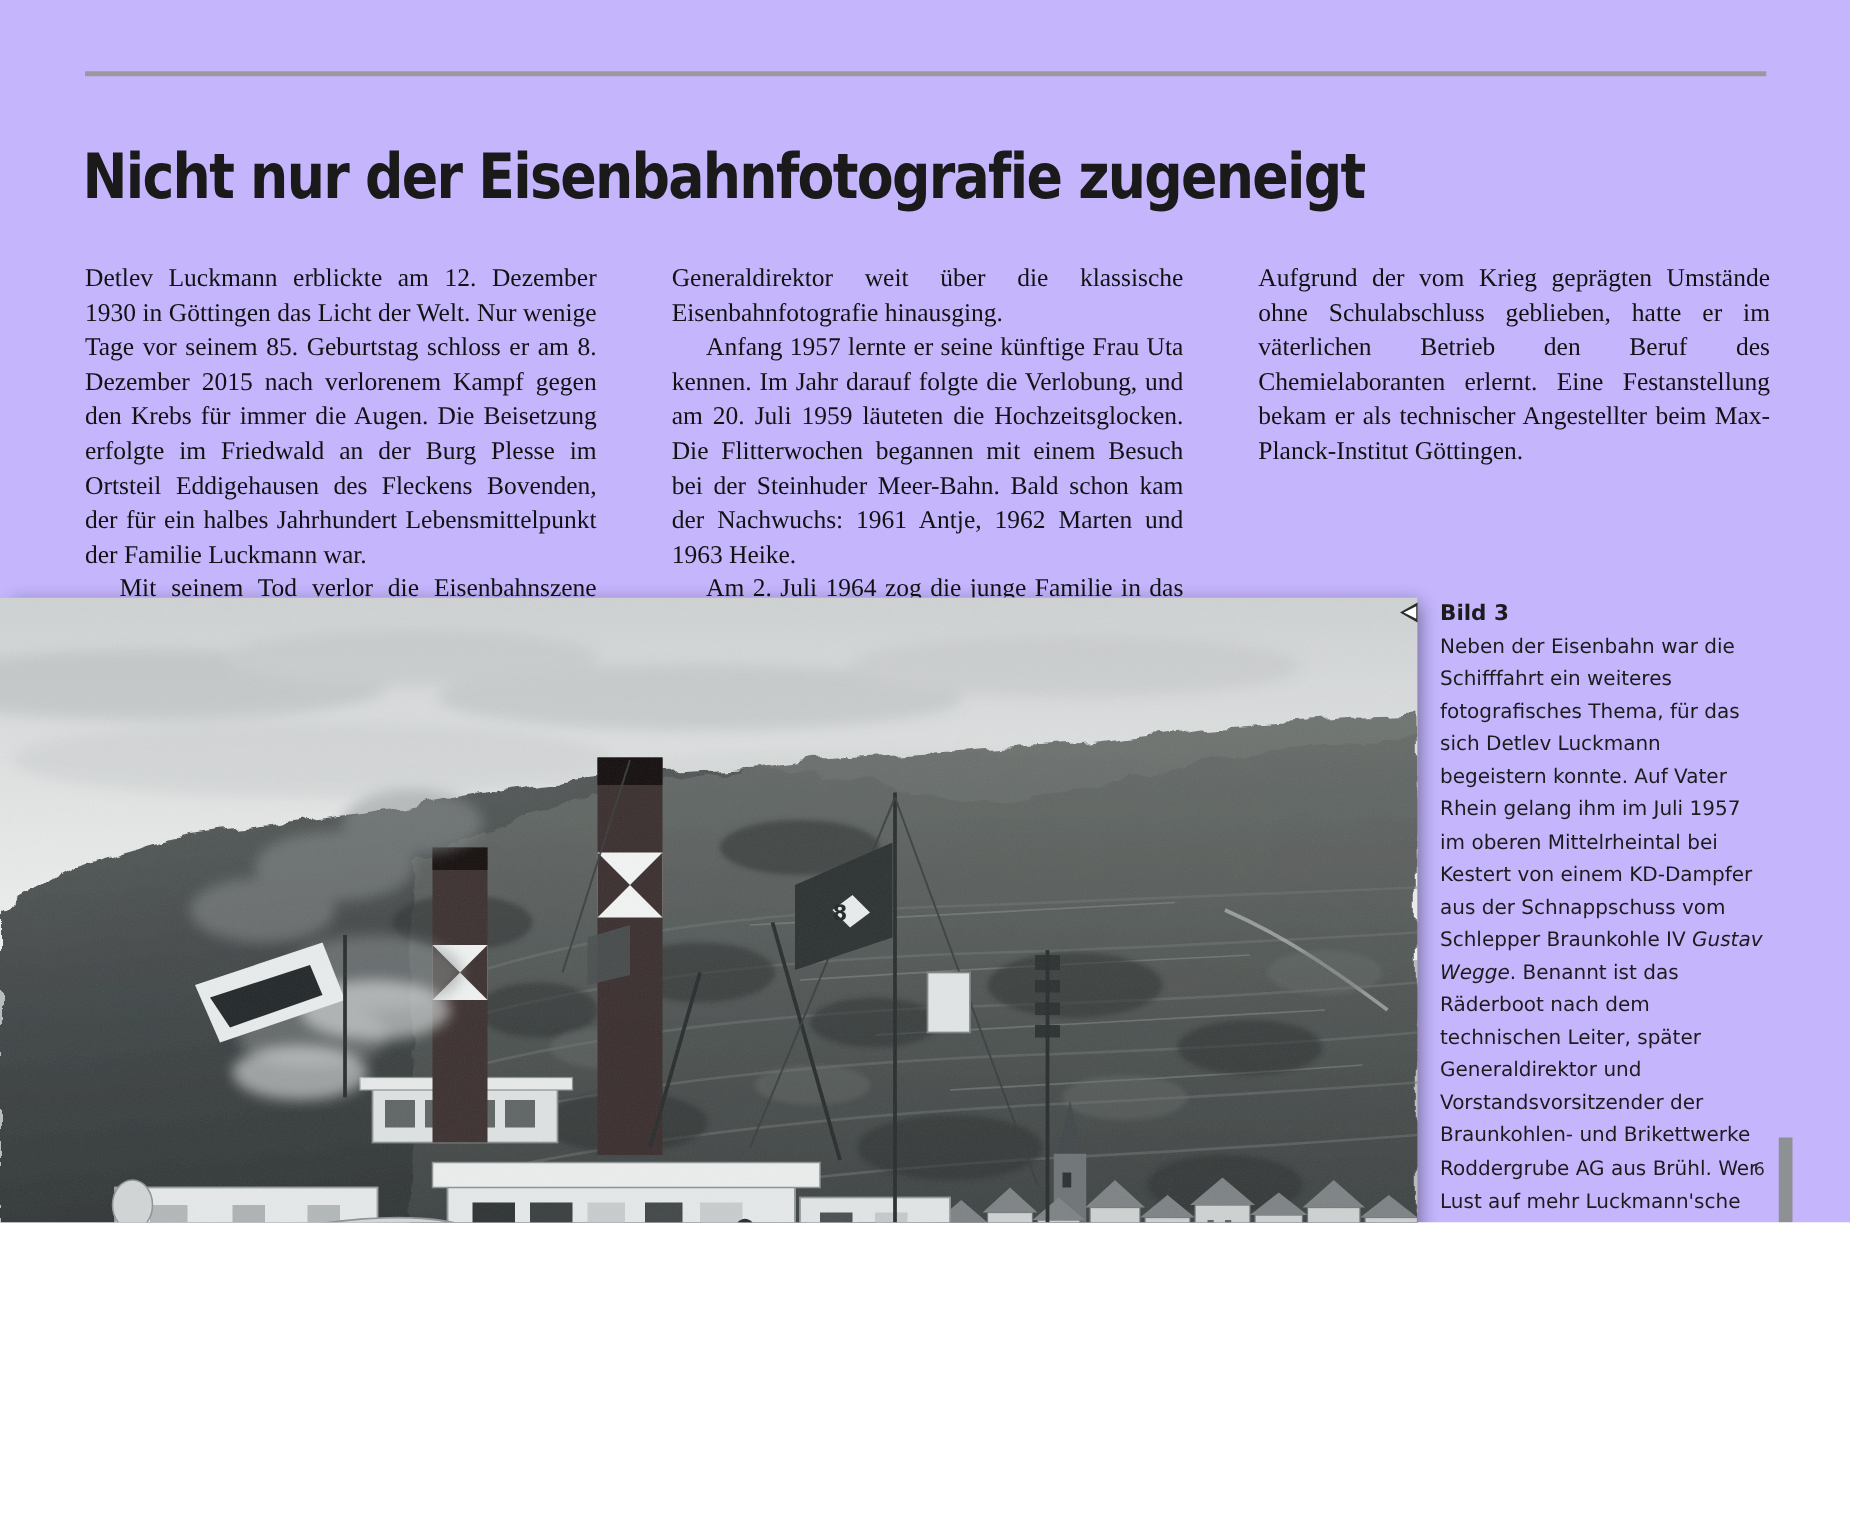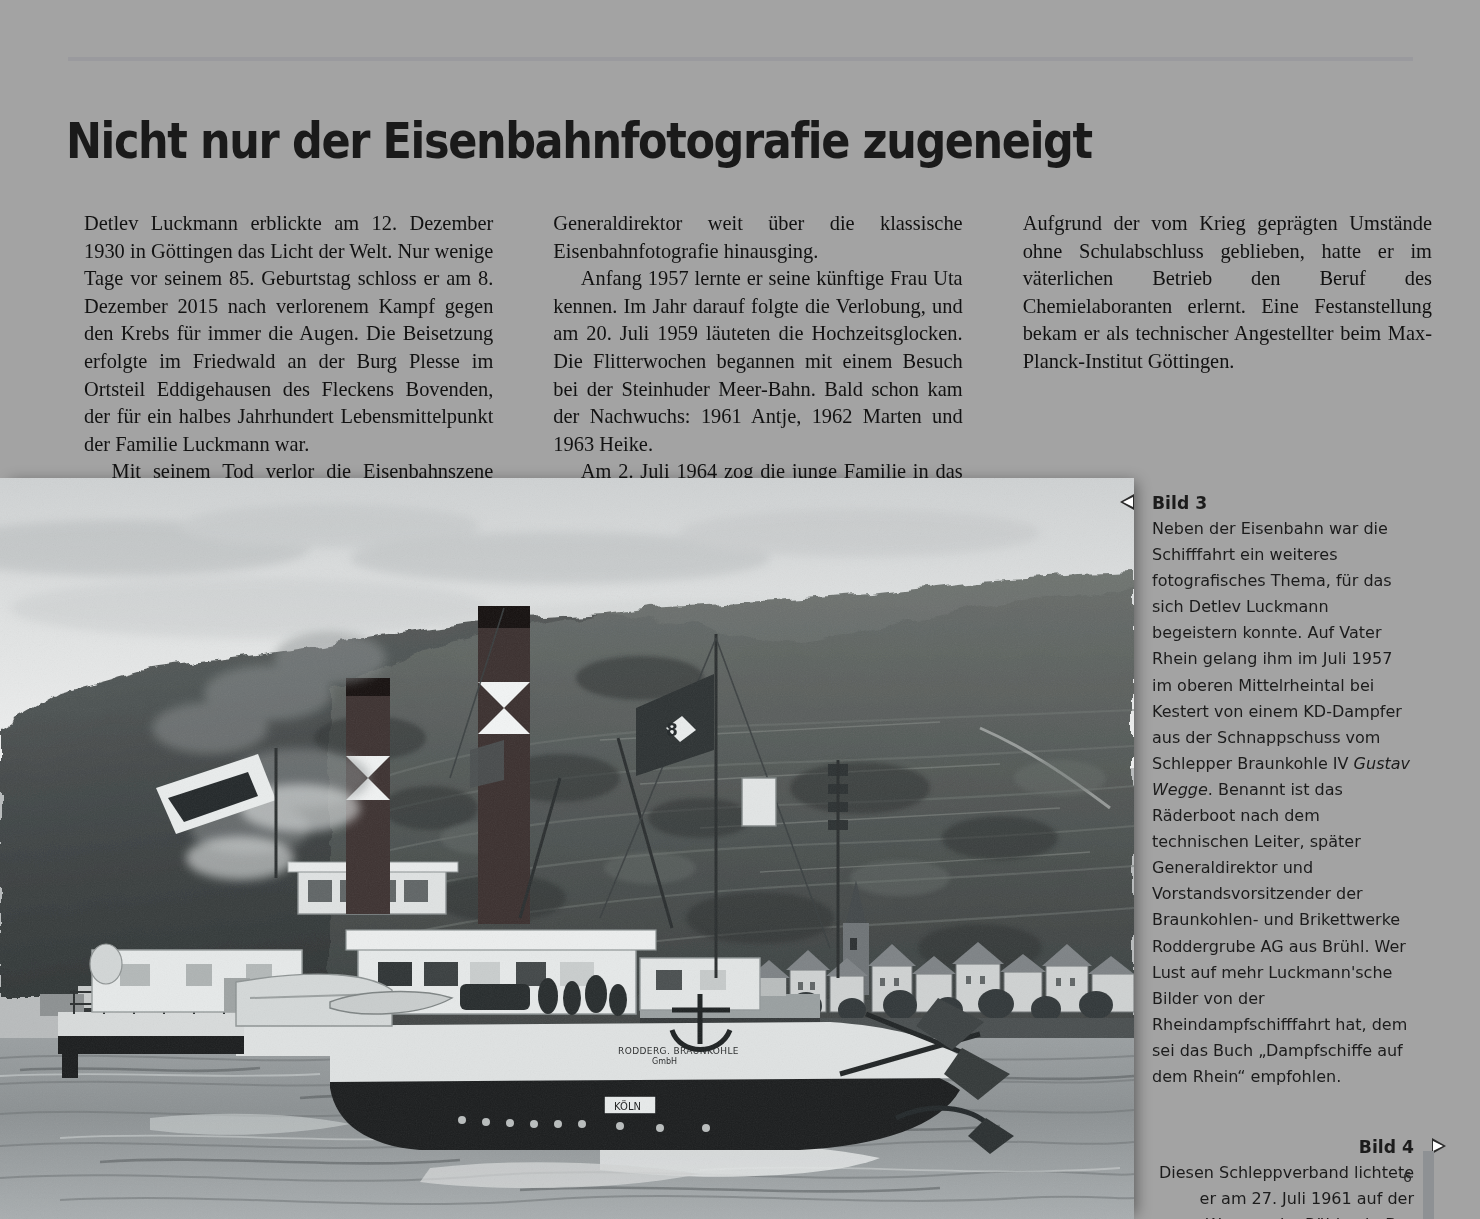"Nicht nur der Eisenbahnfotografie" .page { background: #a3a3a3 -> #c4b5fd; height: 1219px -> 978px }
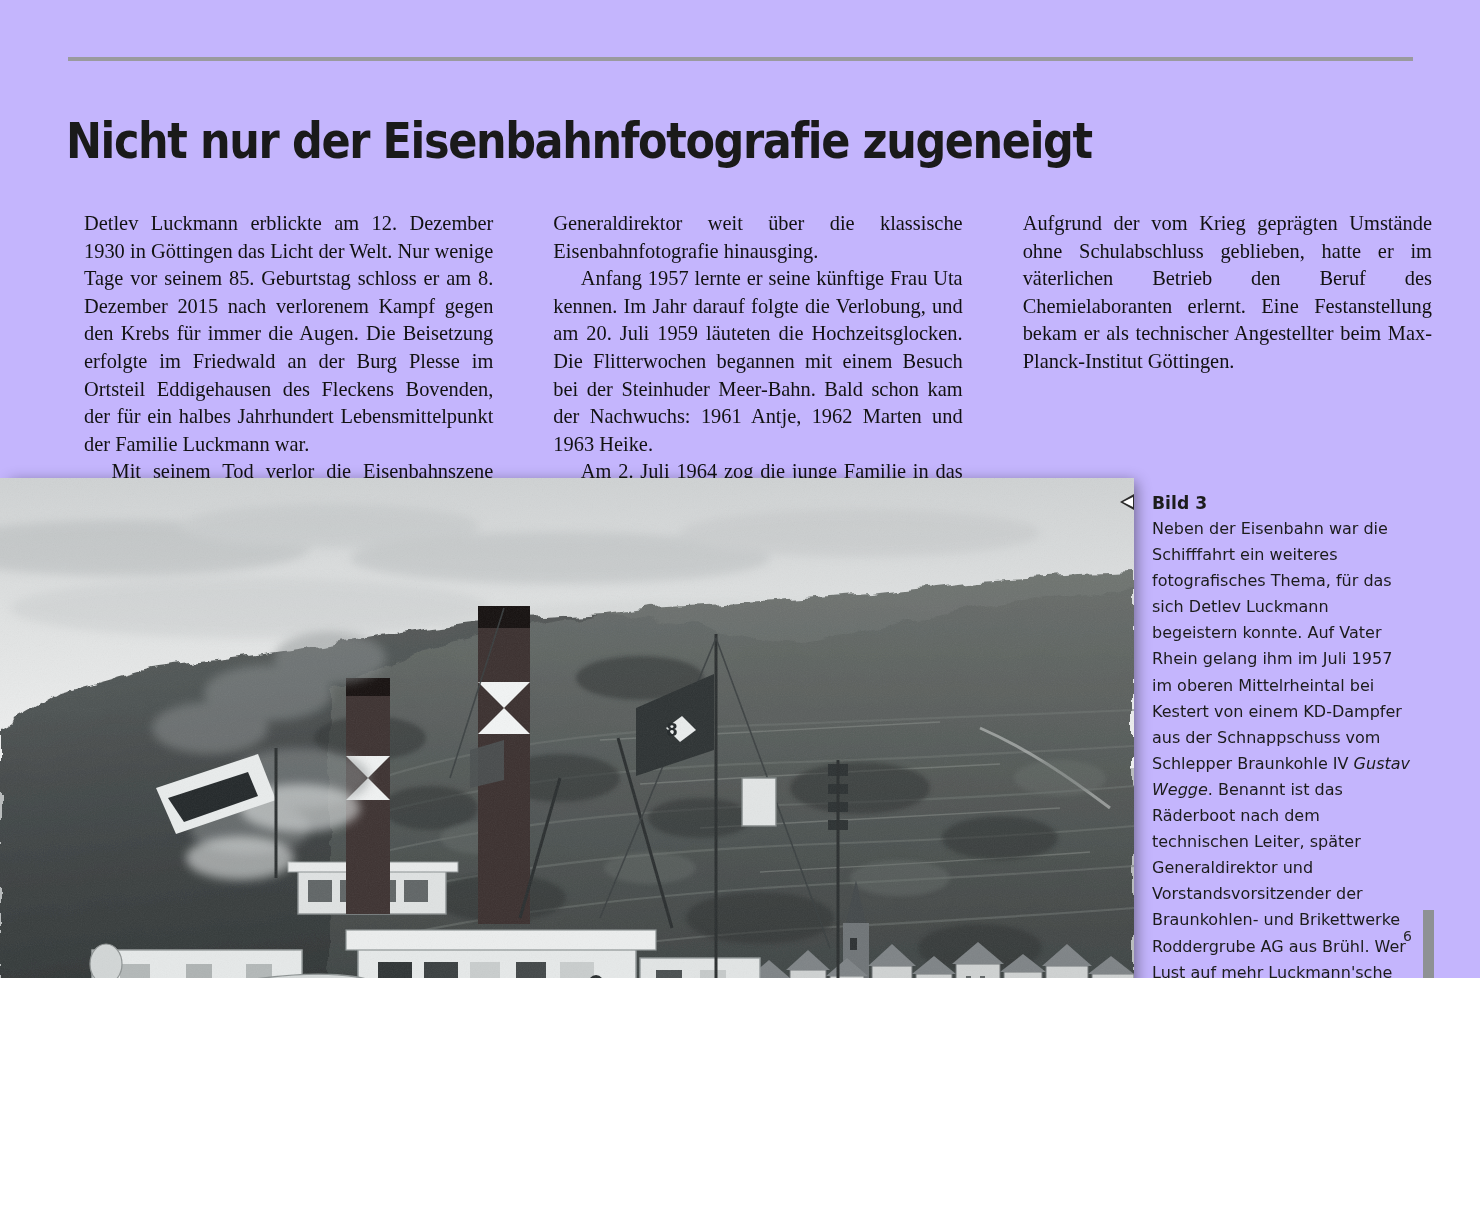"Detlev Luckmann erblickte am 12." .cols { margin-left: 16px -> none }
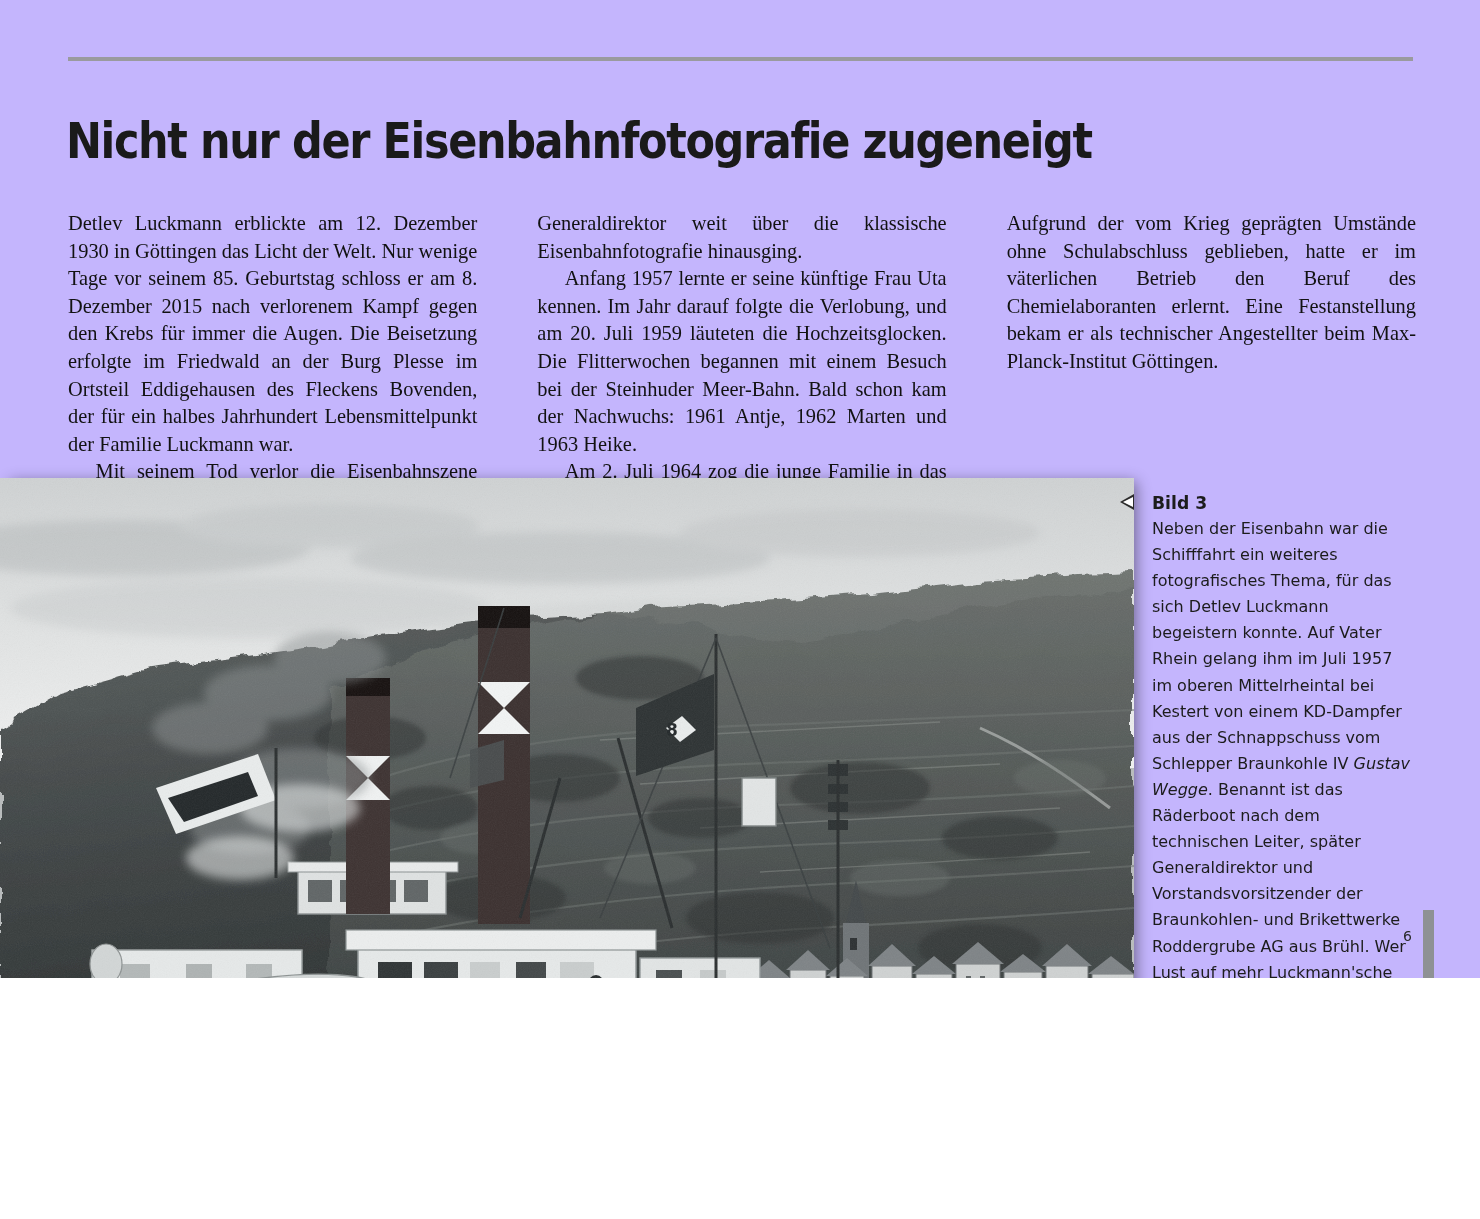"Bild 3" .cap-head { margin-top: 12px -> none }
